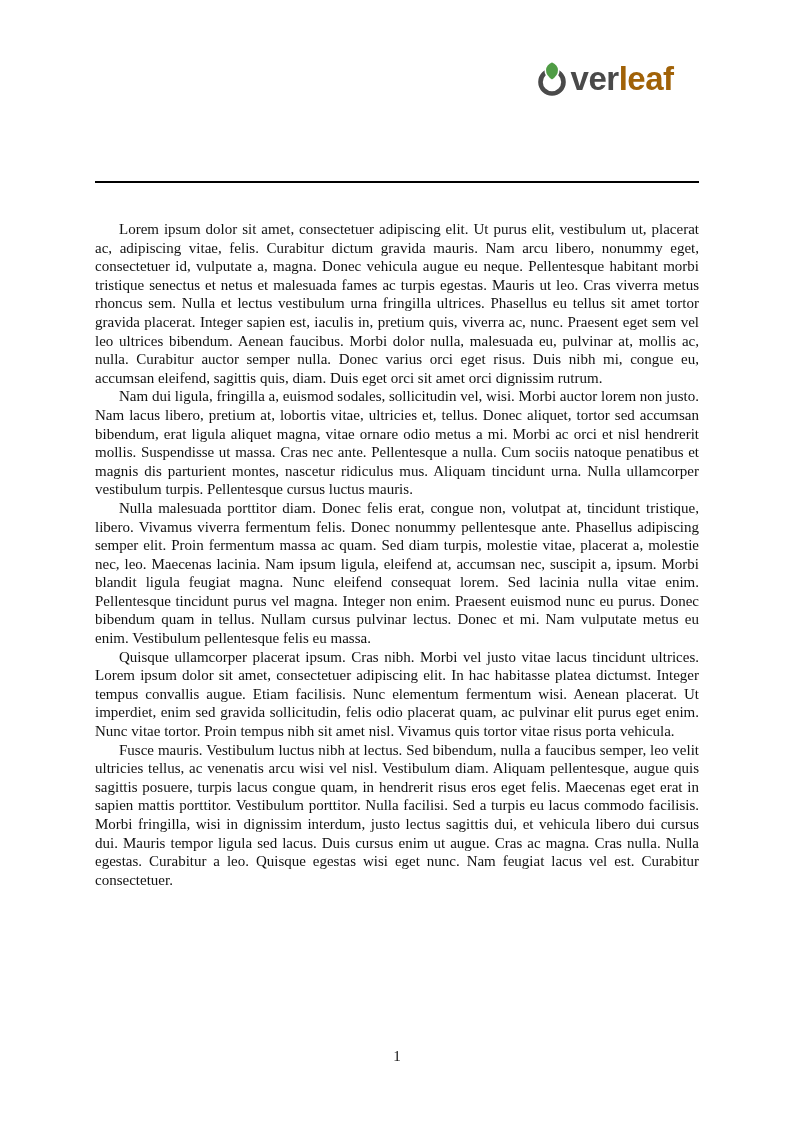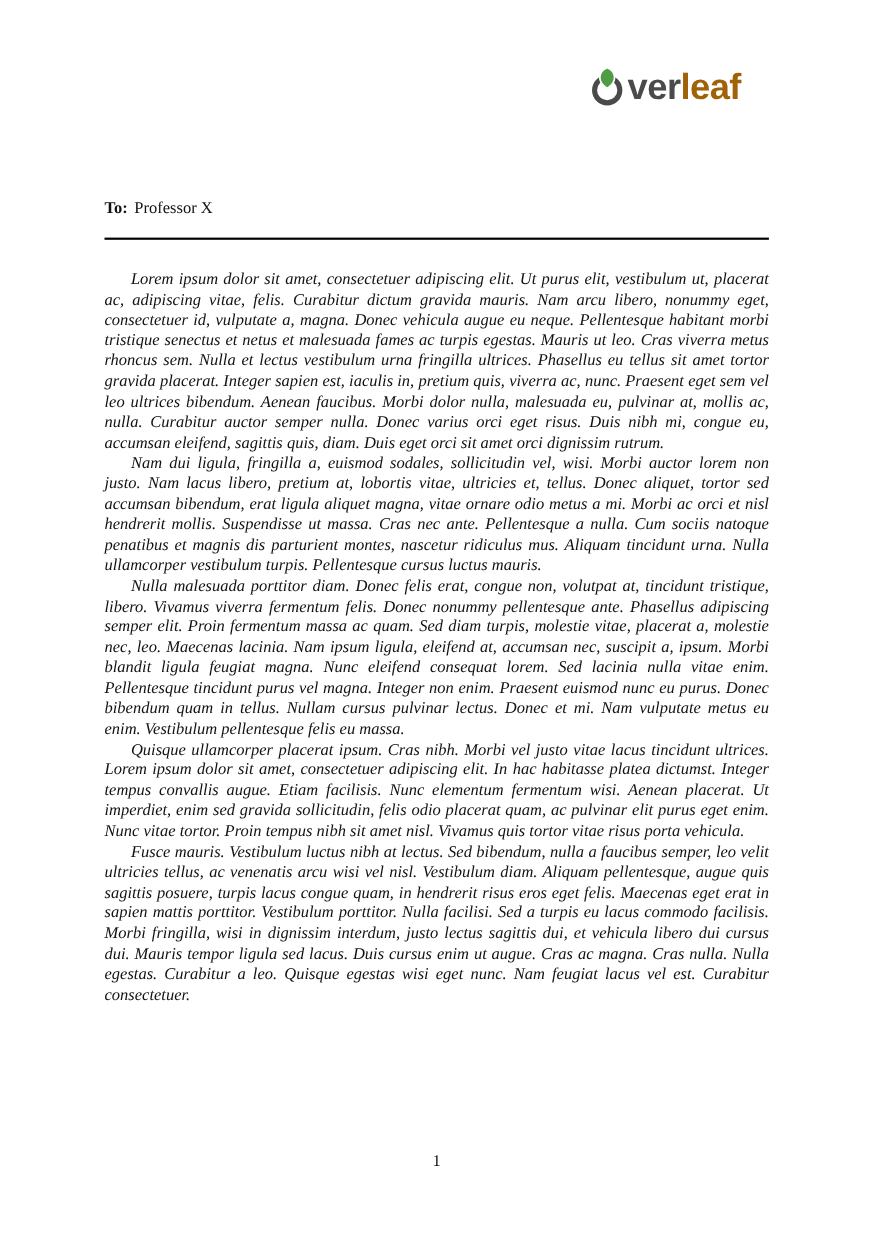"To: Professor X" div.memo-field { html: <div> <span>To:</span><span>Professor X</span> </div> -> none }
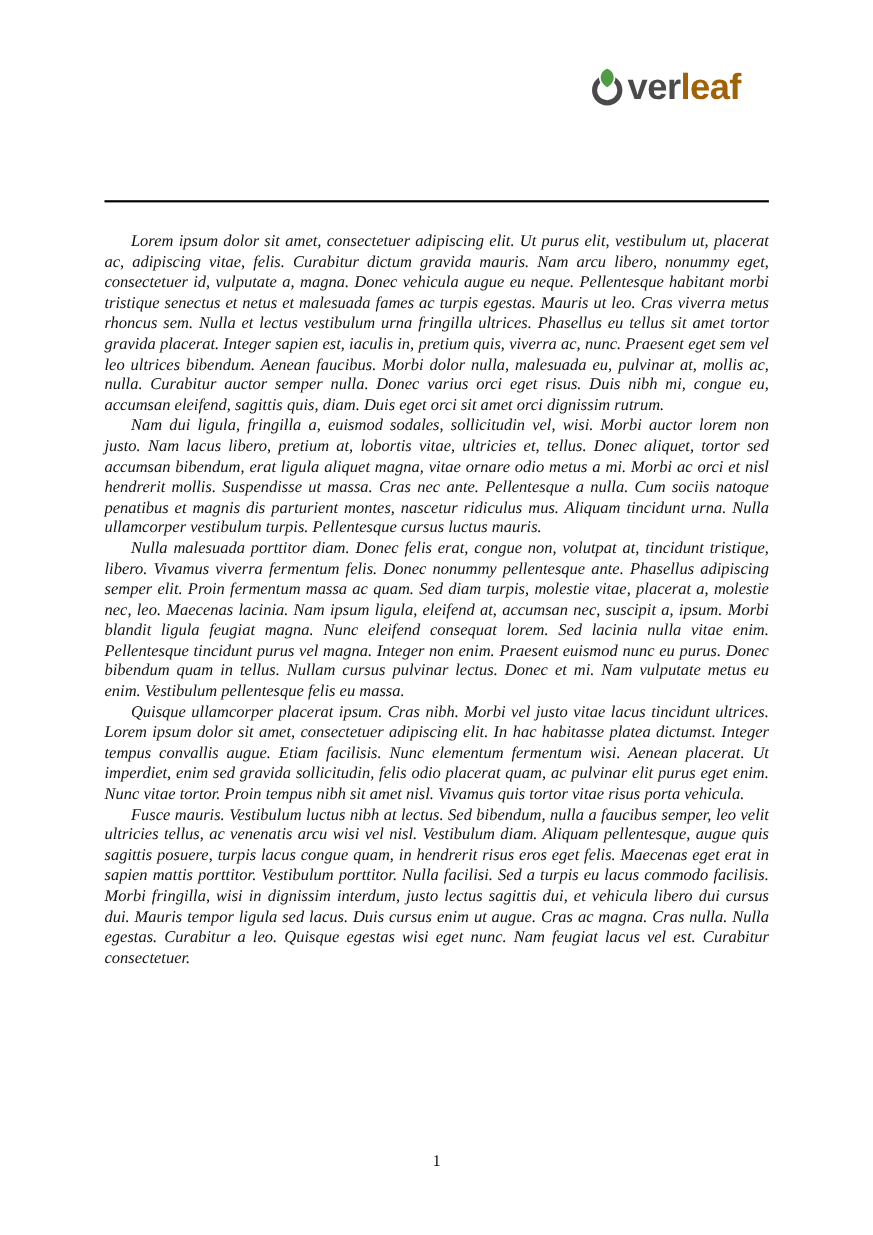"Lorem ipsum dolor sit amet," .memo-body { font-style: italic -> none; margin-top: 27px -> 37px }
